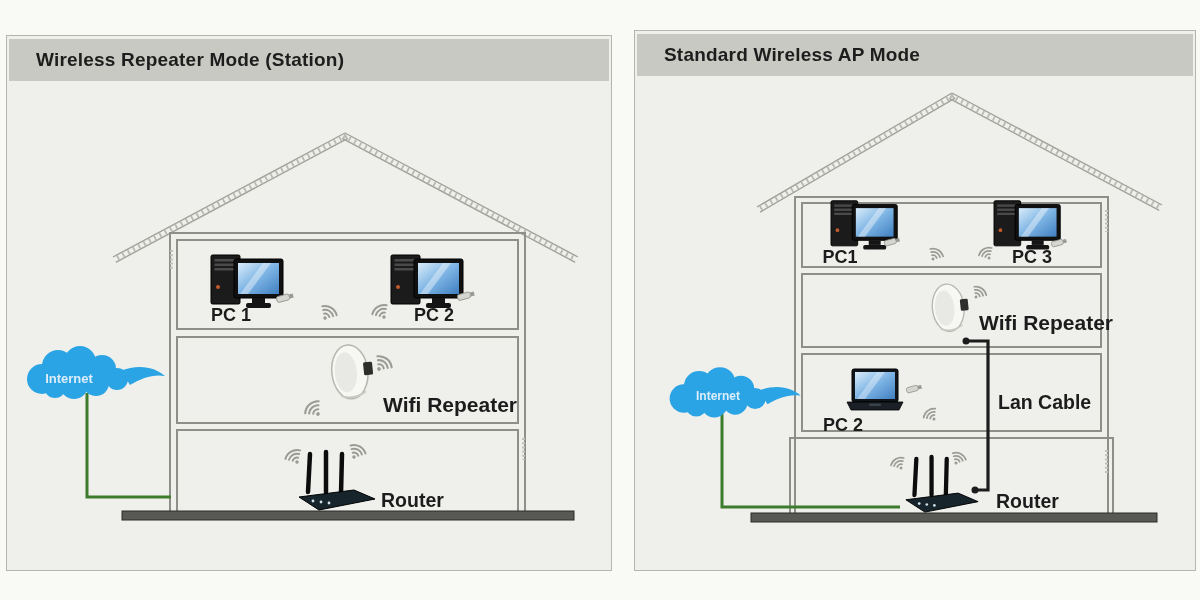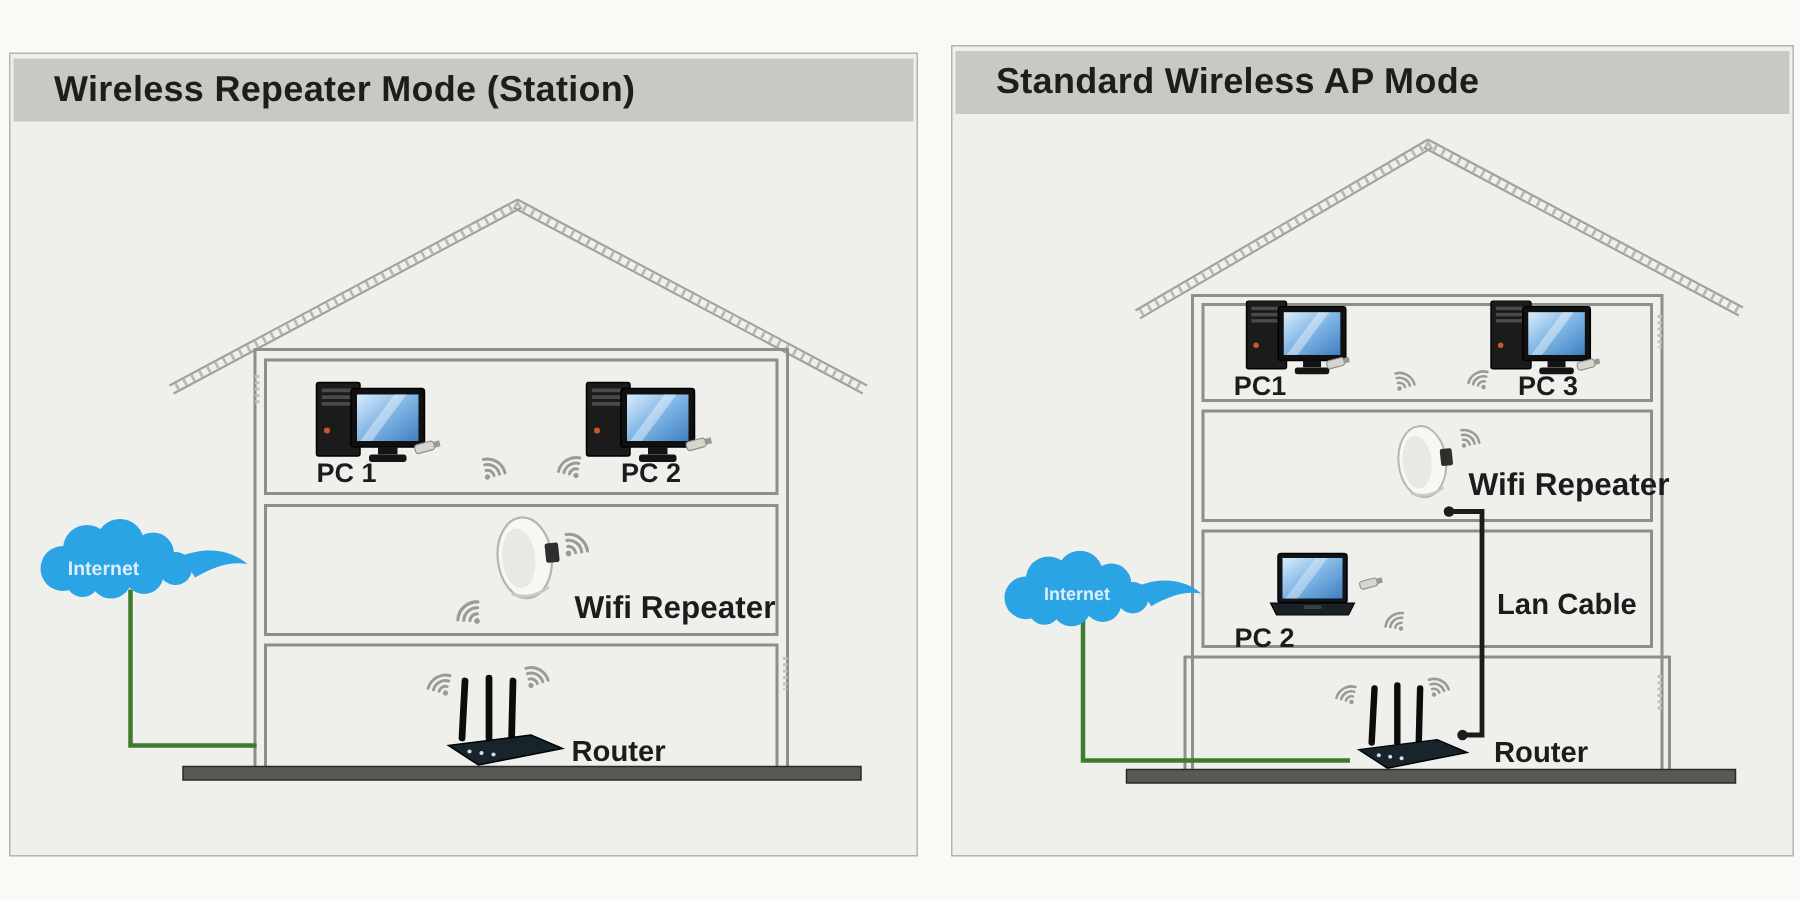"Wireless Repeater Mode (Station)" .title-text { font-size: 24px -> 19px }
